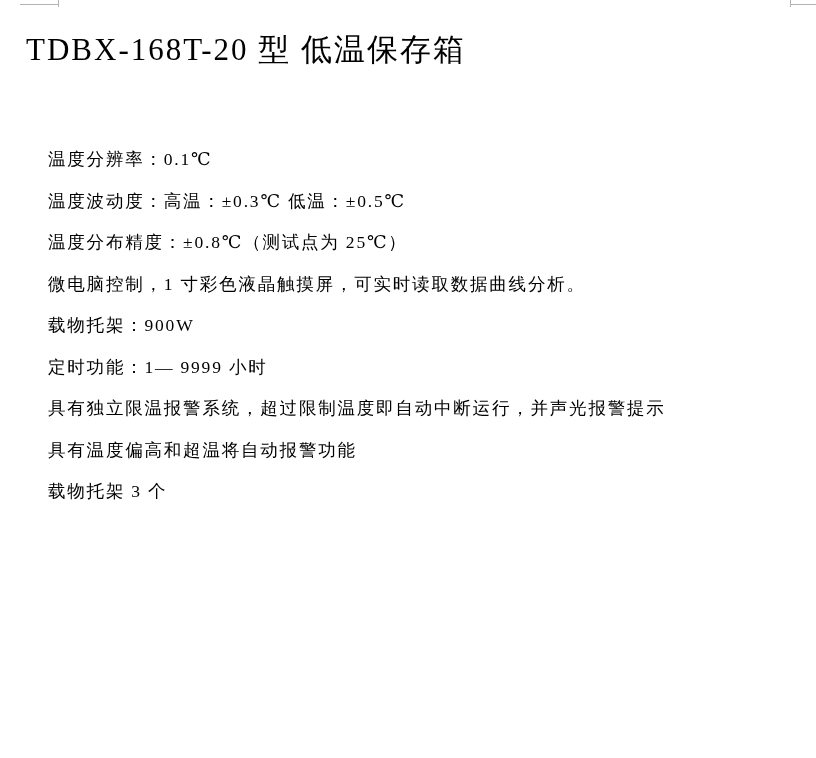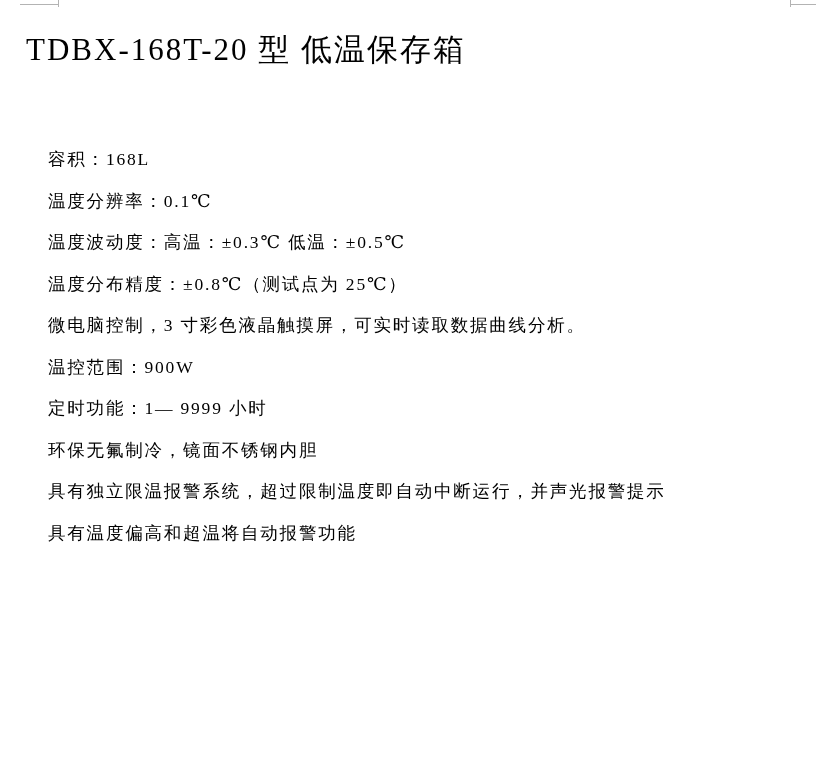"容积：168L" p { html: <p>容积：168L</p> -> none }
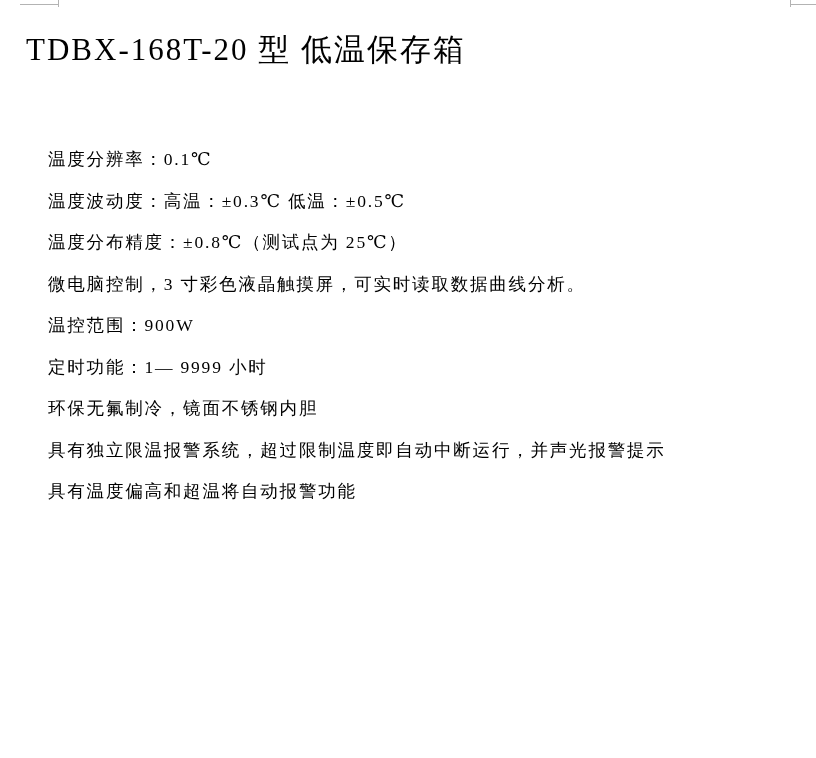"微电脑控制，3 寸彩色液晶触摸屏，可实时读取数据曲线分析。" p { text: 3 -> 1 }
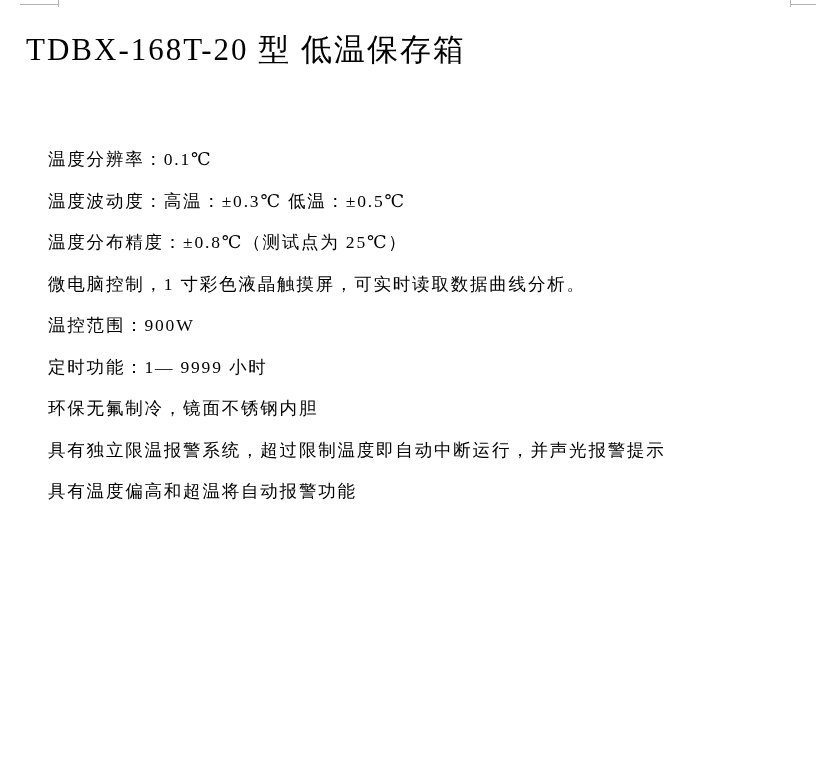"温控范围：900W" p { text: 温控范围 -> 载物托架 }
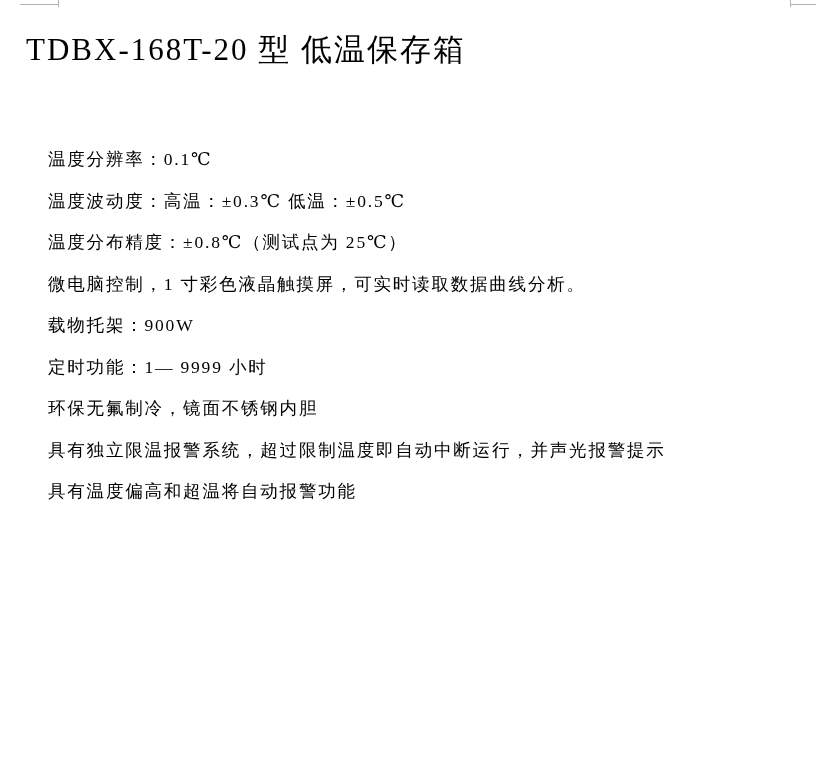"环保无氟制冷，镜面不锈钢内胆" p { html: <p>环保无氟制冷，镜面不锈钢内胆</p> -> none }
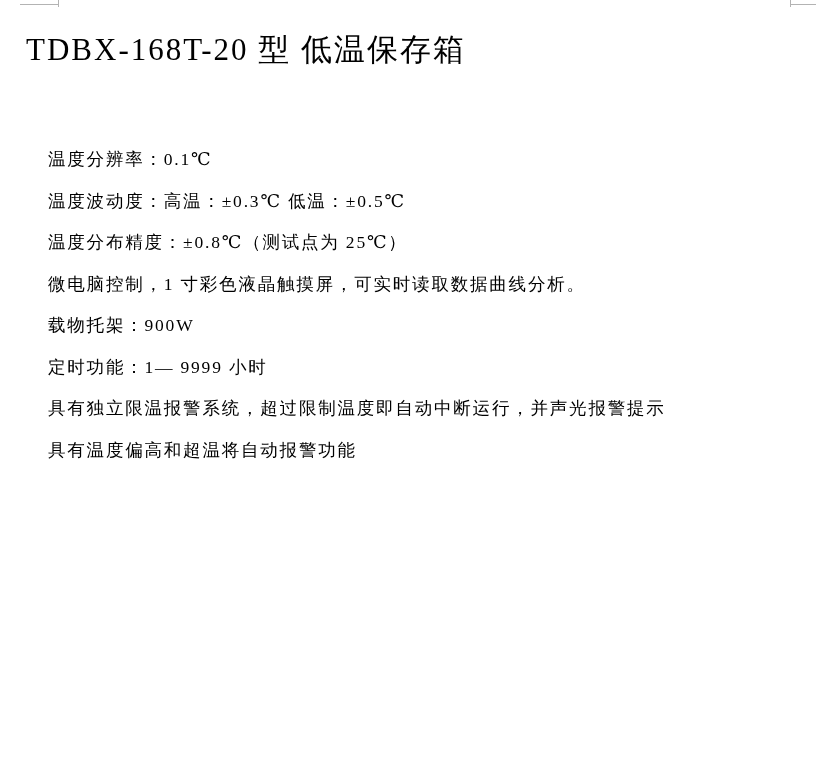"载物托架 3 个" p { html: none -> <p>载物托架 3 个</p> }
